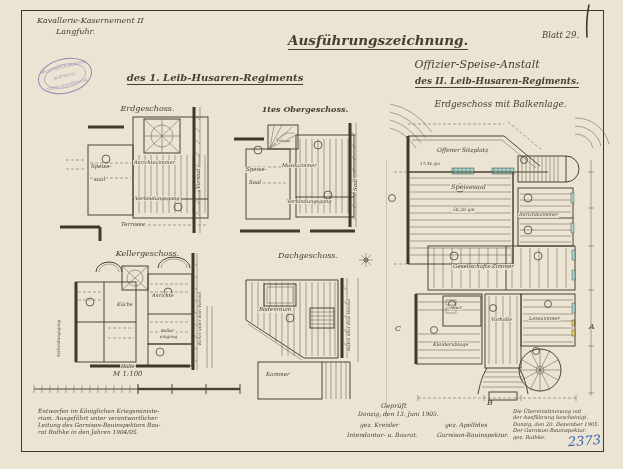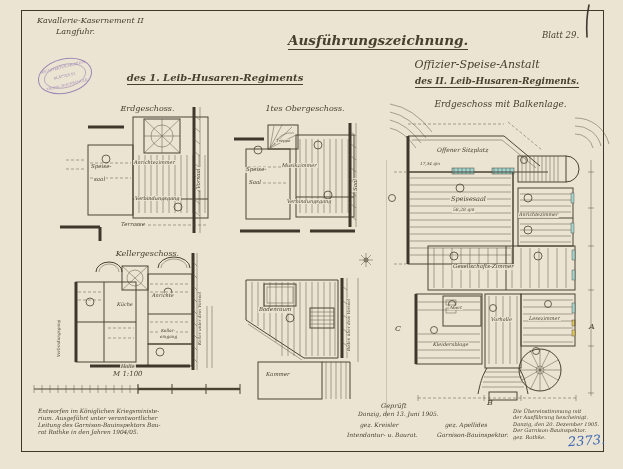"1tes Obergeschoss." div.abs { font-weight: none -> bold }
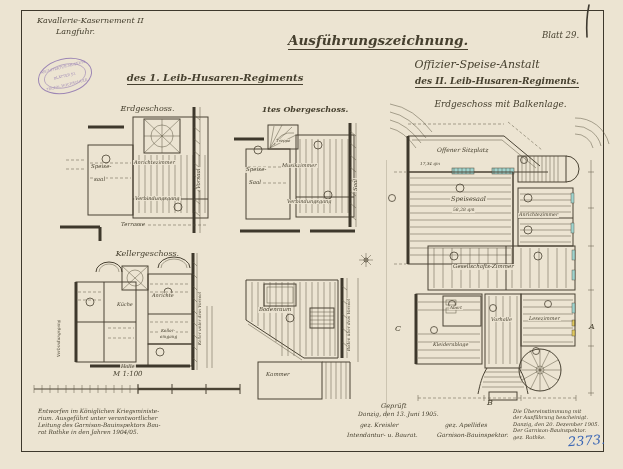"Speisesaal" div.rl { top: 196px -> 184px }
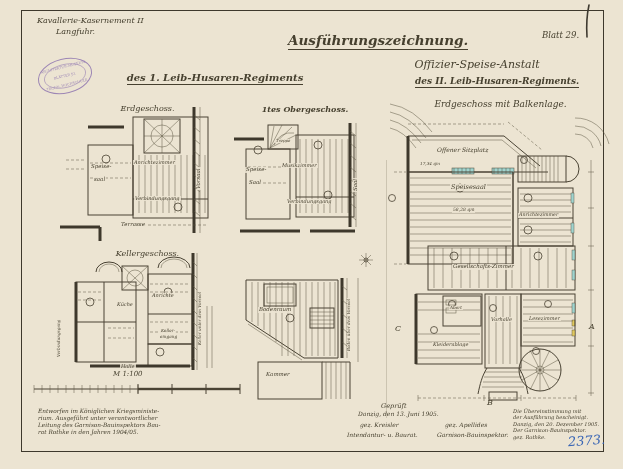"Dachgeschoss." div.abs { html: none -> <div>Dachgeschoss.</div> }
